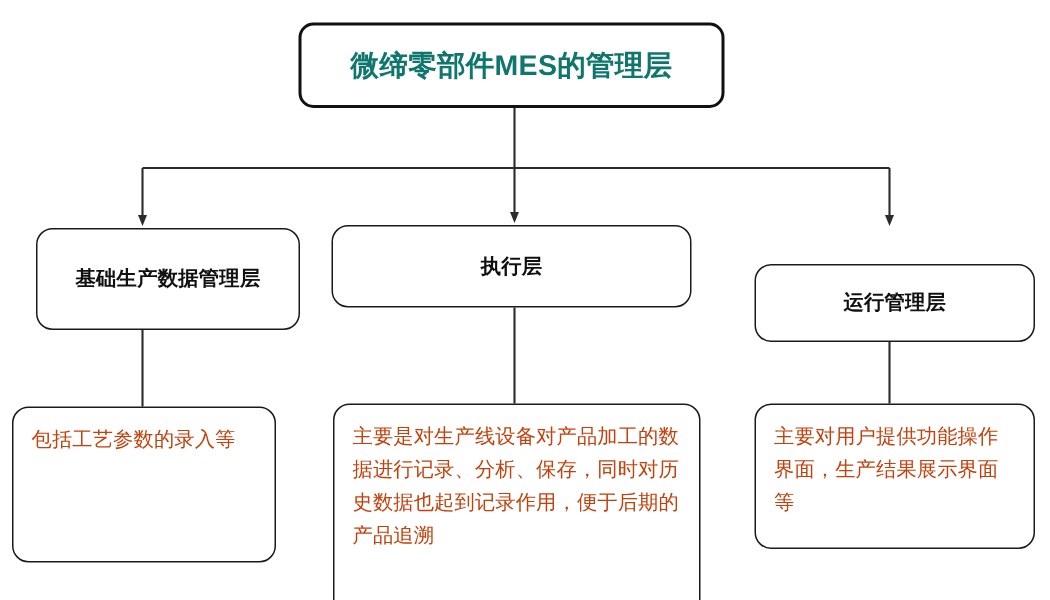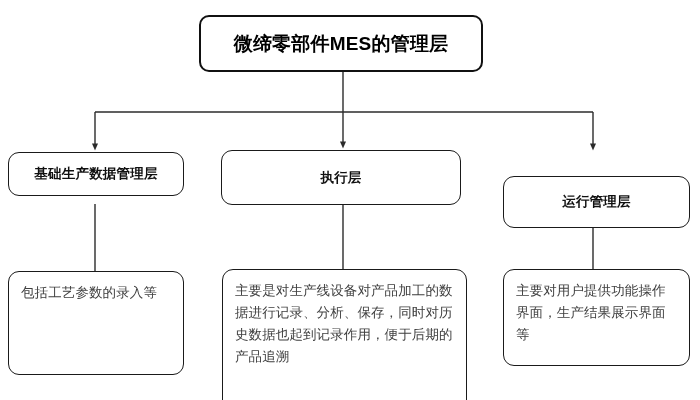"微缔零部件MES的管理层" .node.root .txt { color: #000000 -> #0f766e }
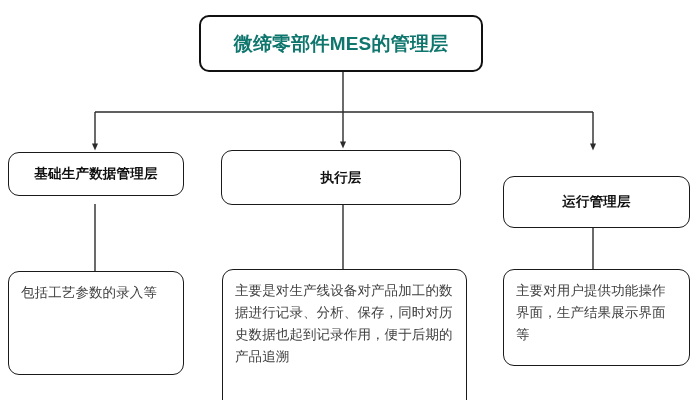"基础生产数据管理层" #node-l1 { height: 44px -> 68px; left: 8px -> 24px }
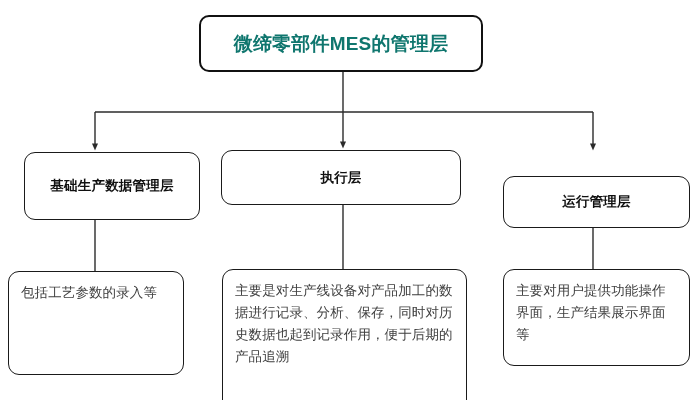"包括工艺参数的录入等" .node.desc .txt { color: #404040 -> #c2410c }
